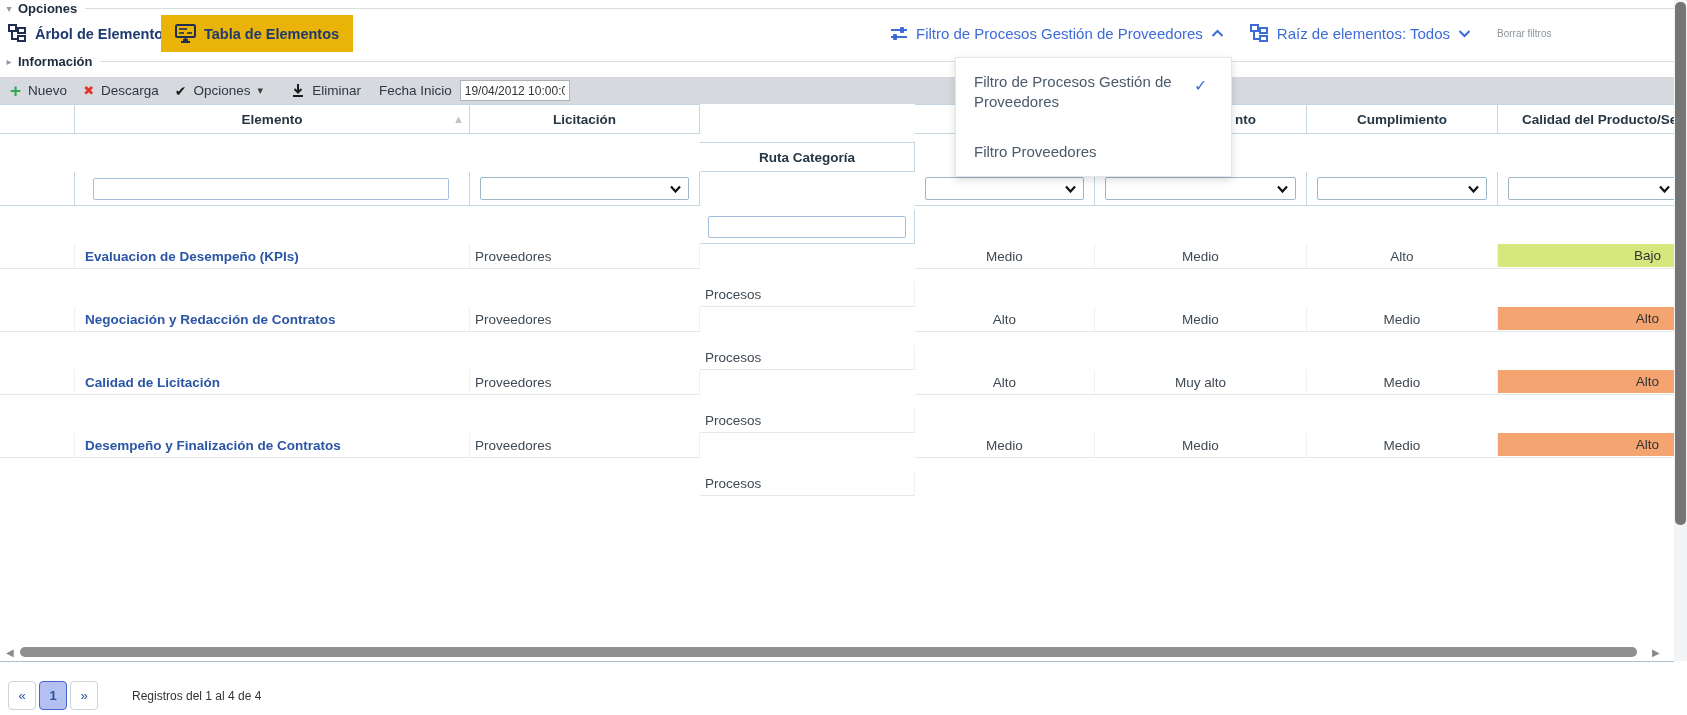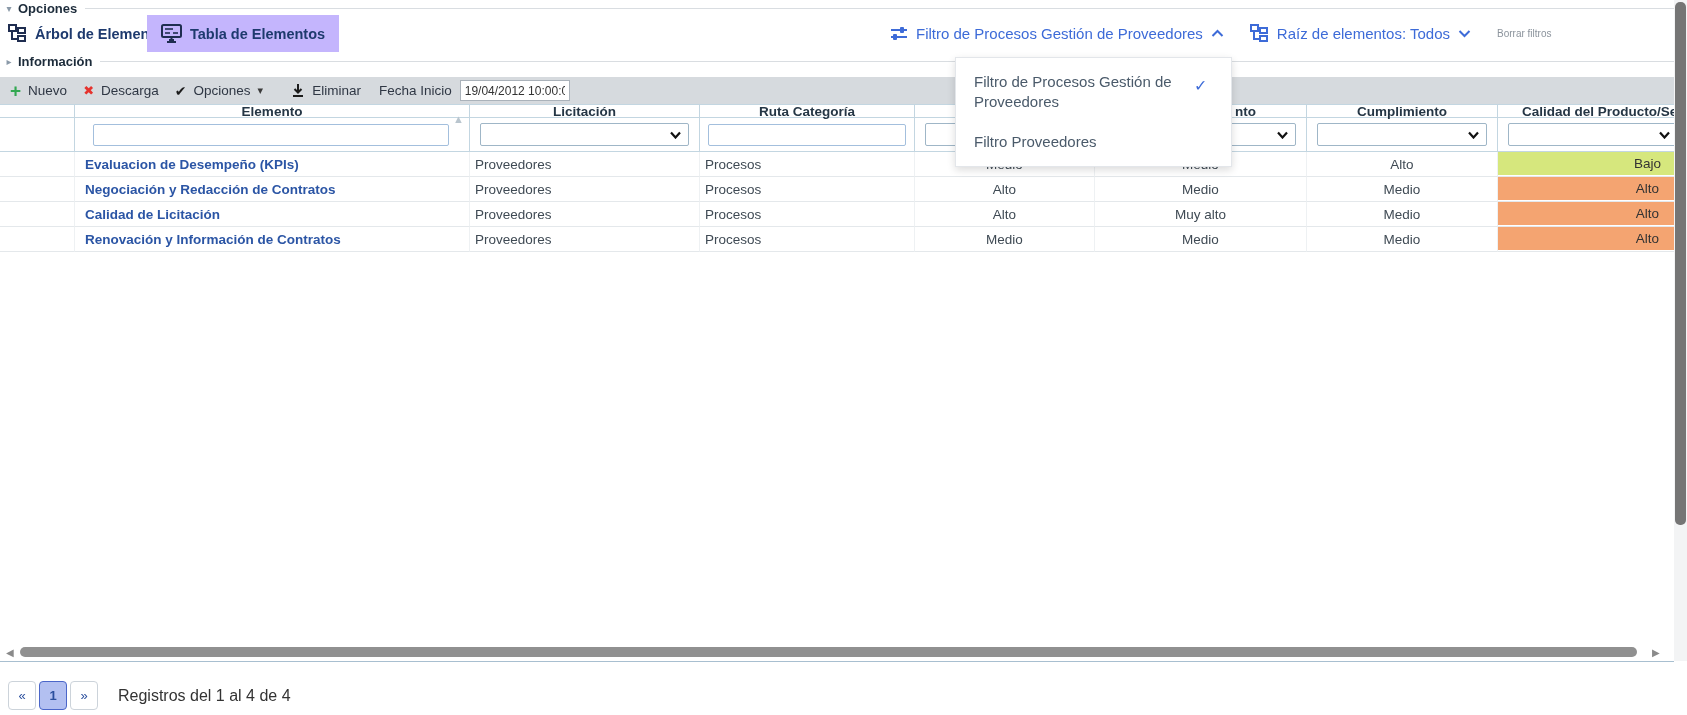"Tabla de Elementos" .tab.active { background: #c4b5fd -> #eab308; left: 147px -> 161px }
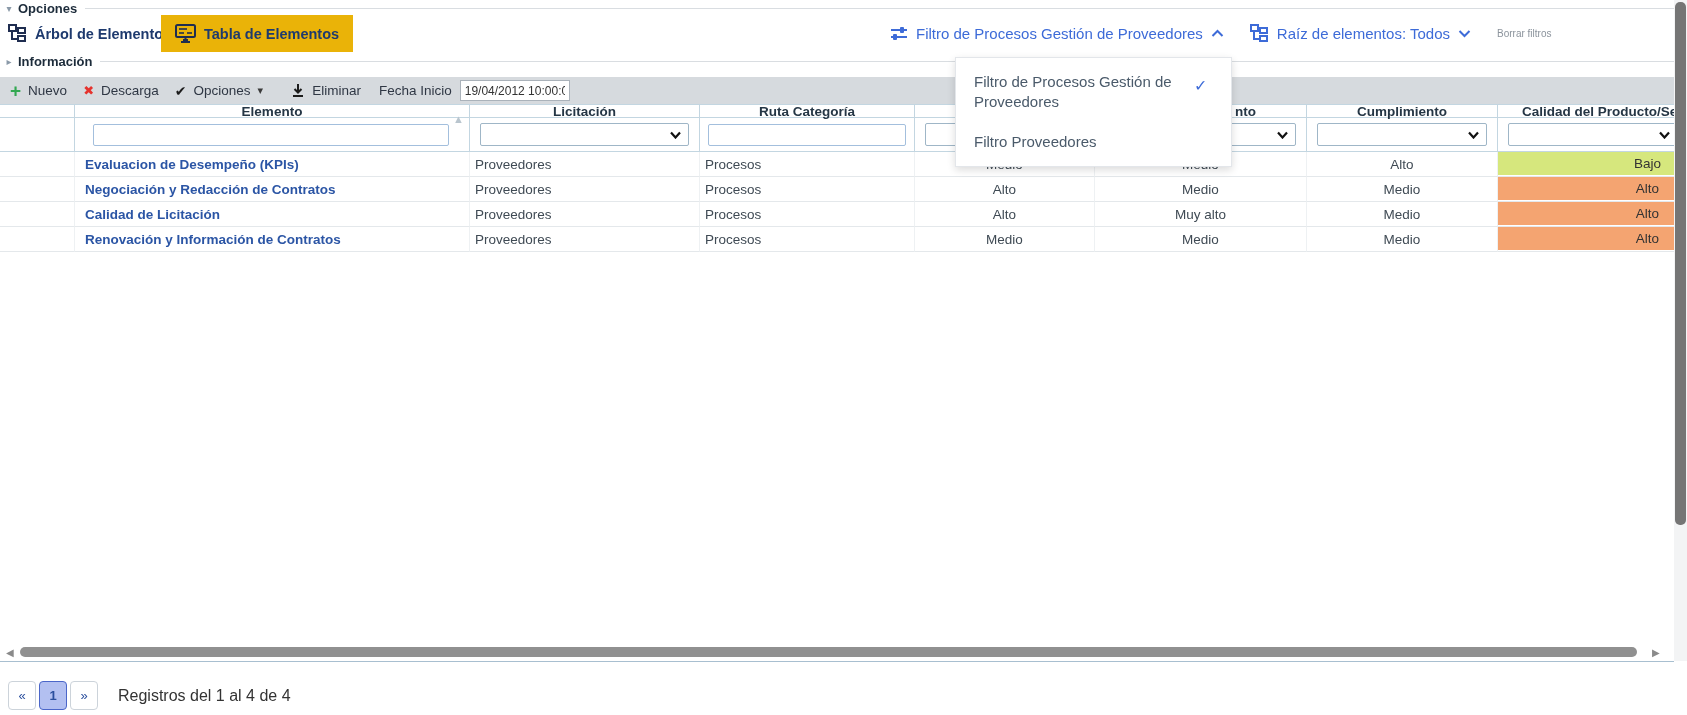"Elemento" .hdr-row .td { height: 14px -> 30px }
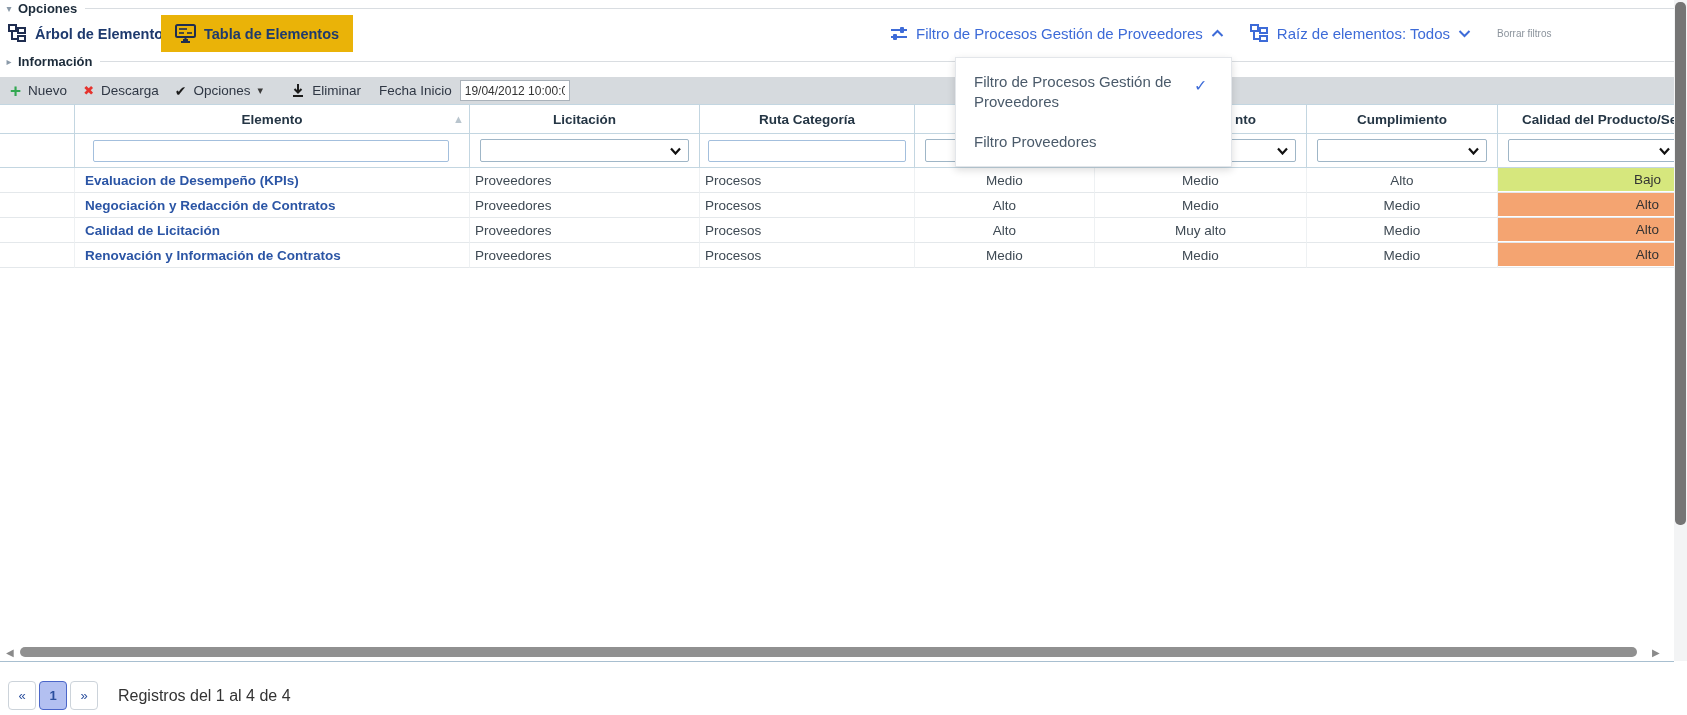"Ruta Categoría" .c3 { margin-top: none -> 38px }
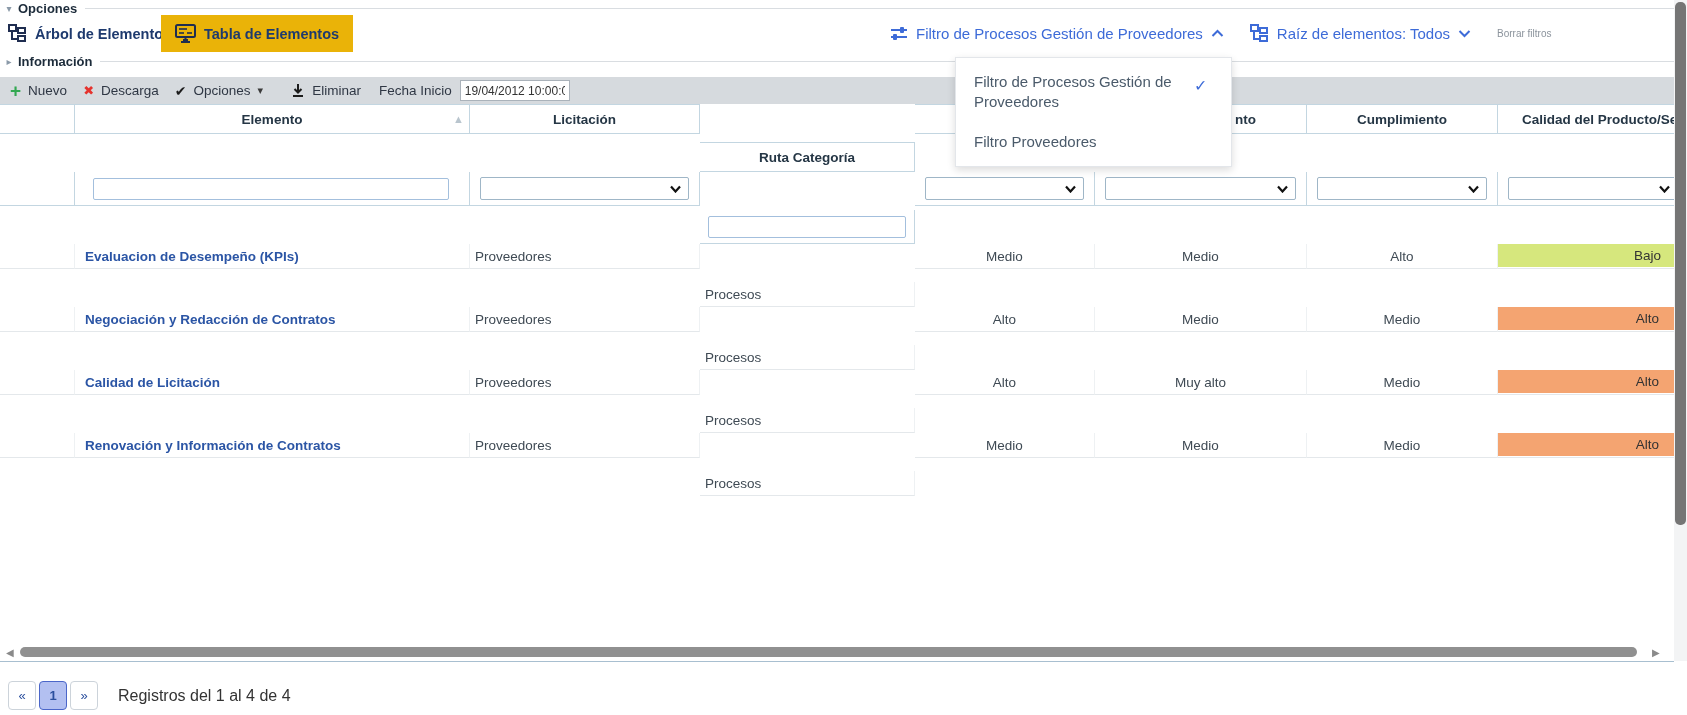"Filtro Proveedores" .dd-item2 { margin-top: 20px -> 30px }
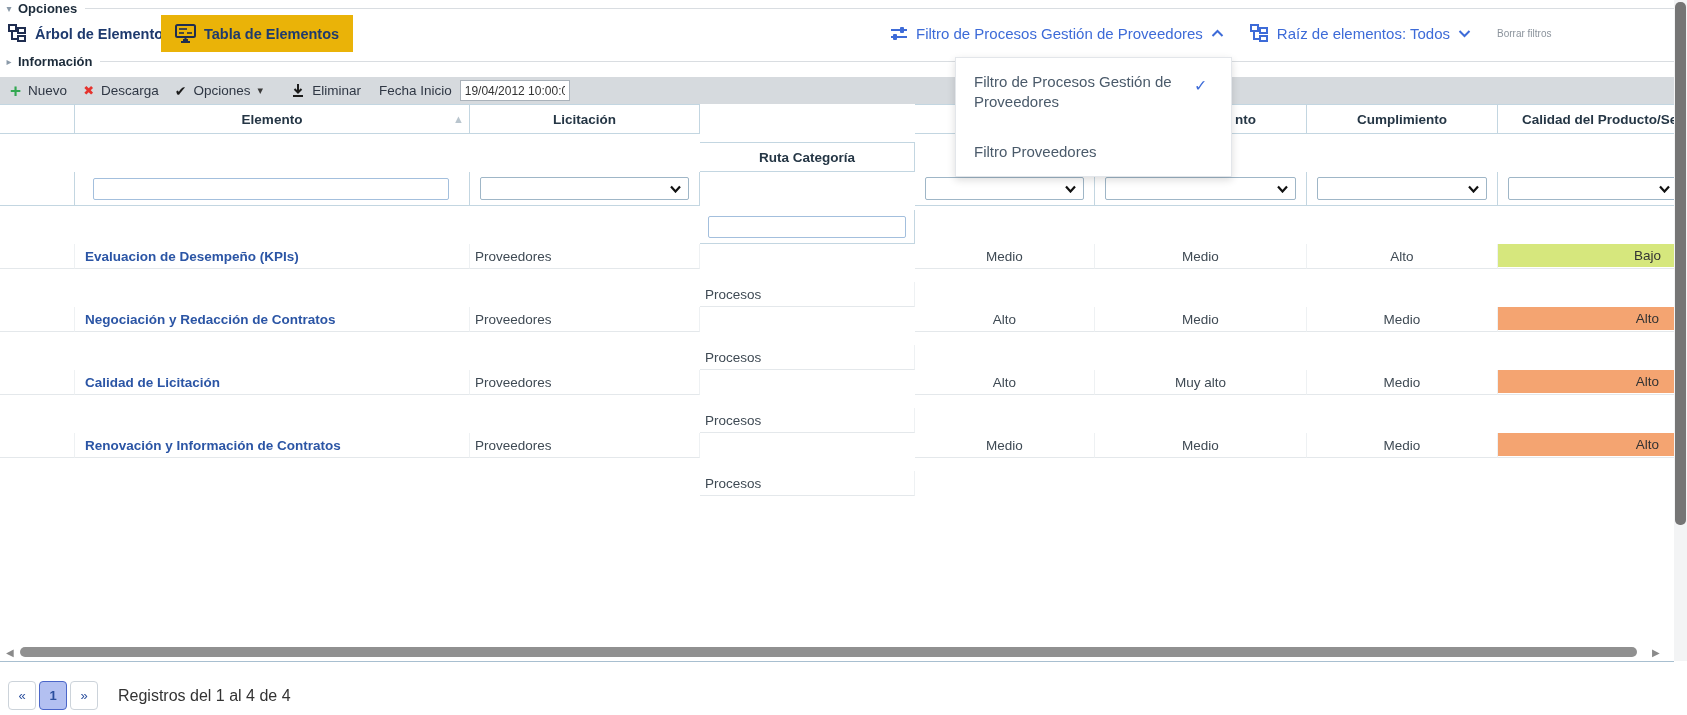"Renovación y Información de Contratos" a.el-link { text: Renovación y Información -> Desempeño y Finalización }
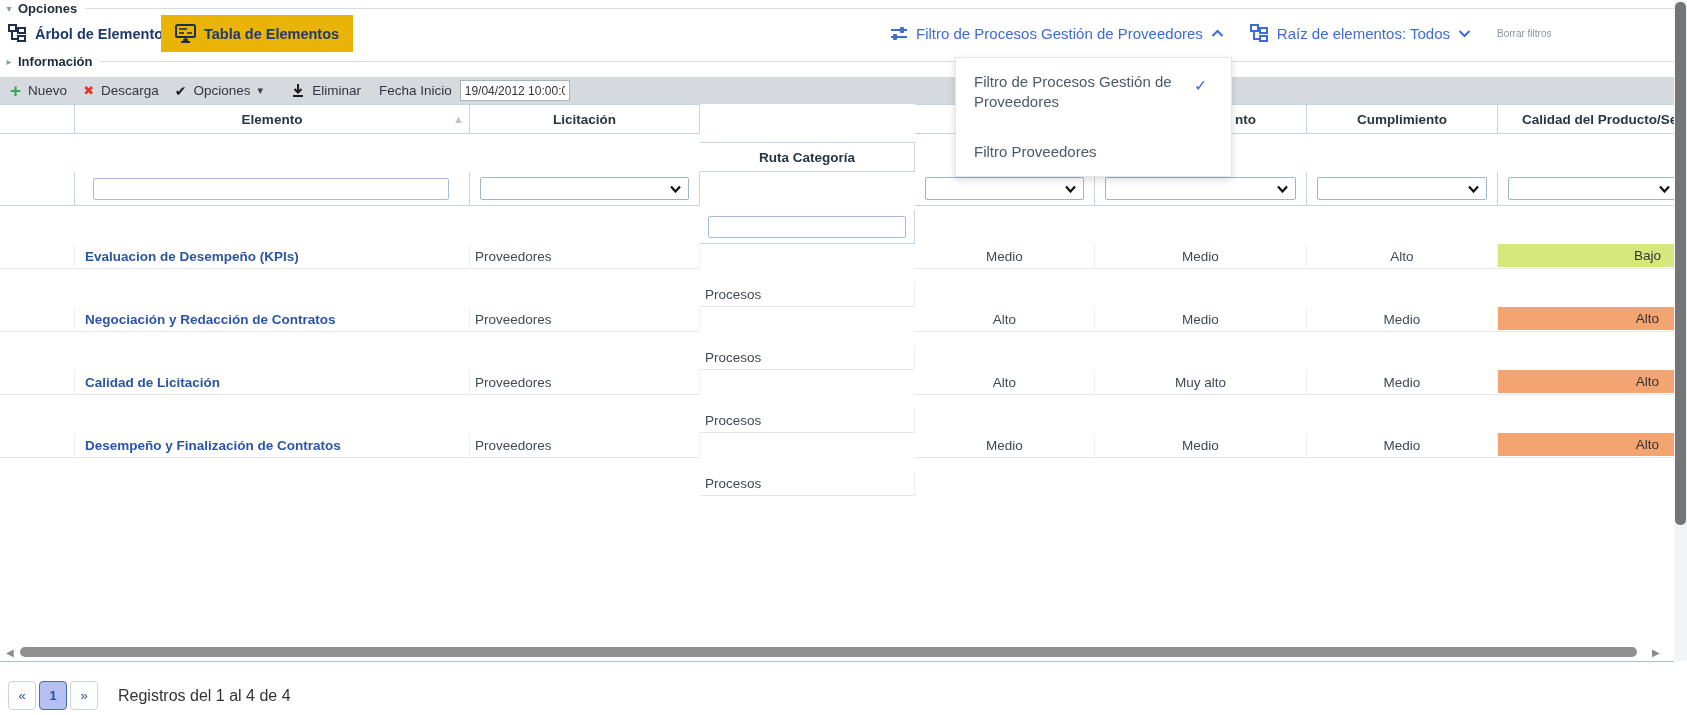"Registros del 1 al 4" .records { font-size: 16px -> 12px; left: 118px -> 132px }
